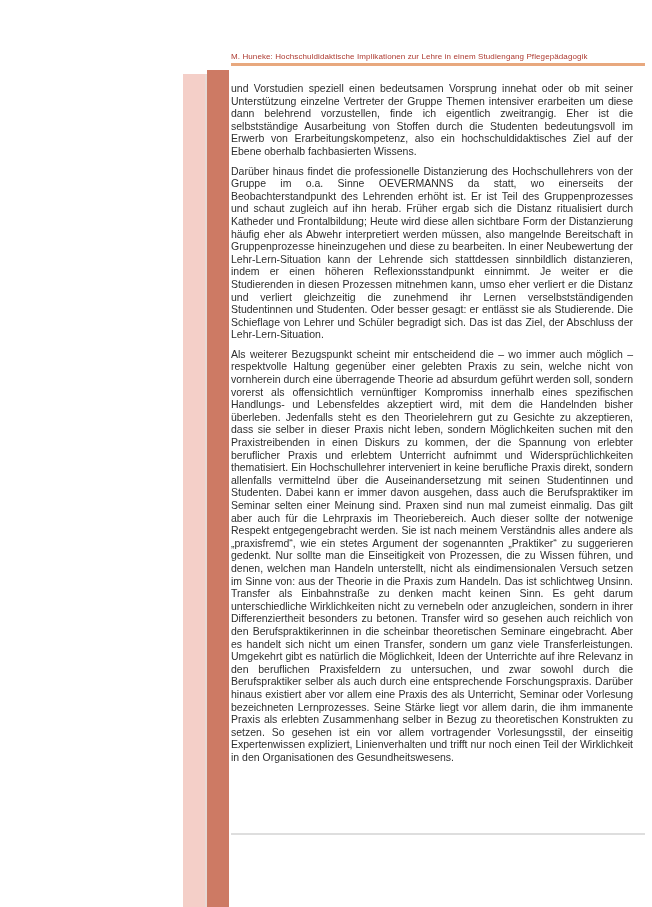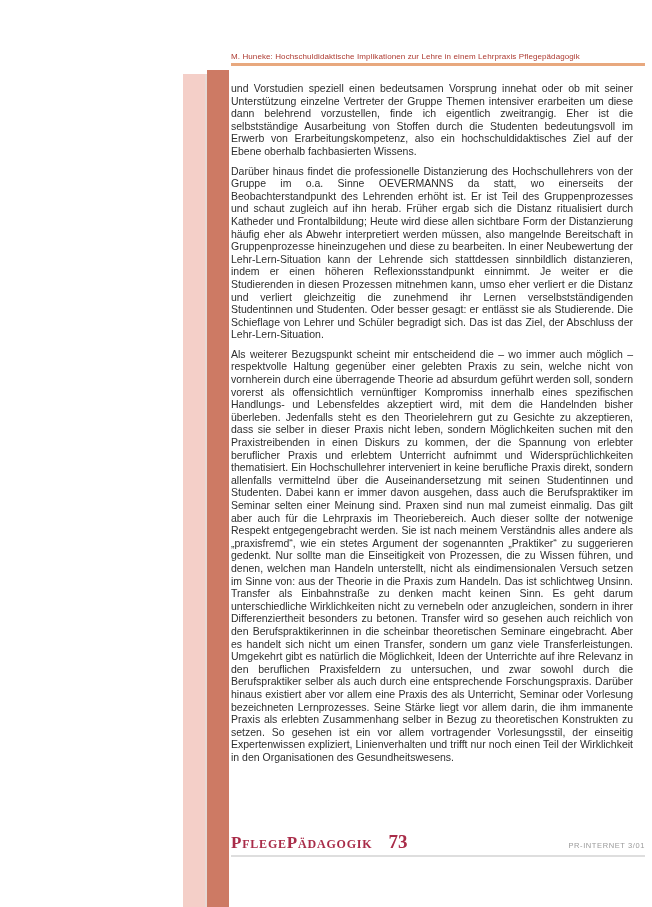"M. Huneke: Hochschuldidaktische" div.running-header { text: Lehrpraxis -> Studiengang }
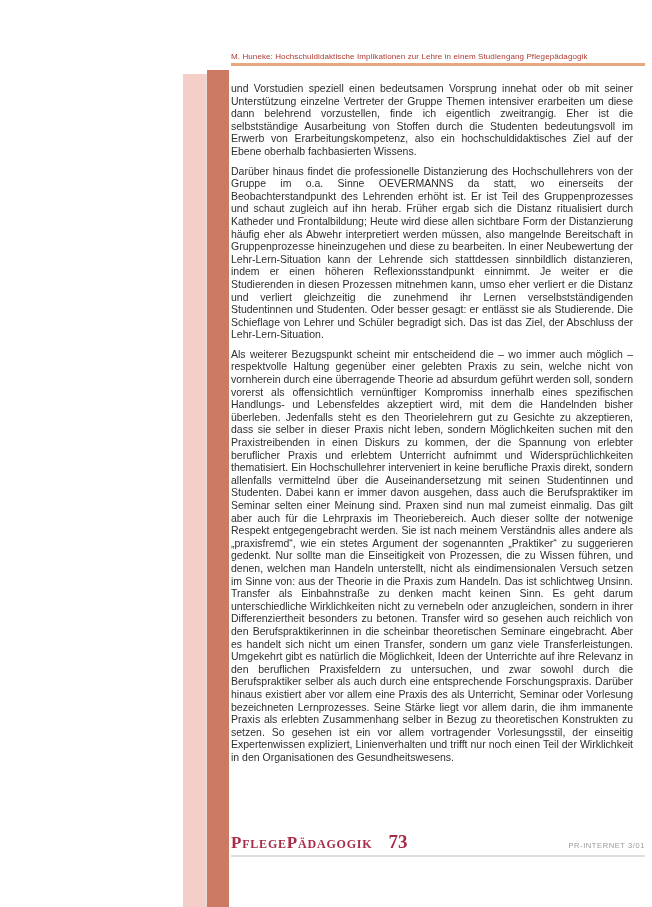"PflegePädagogik" div.footer-row { html: <div> <span>PflegePädagogik</span> <span>73</span> <span>PR-INTERNET 3/01</span> </div> -> none }
